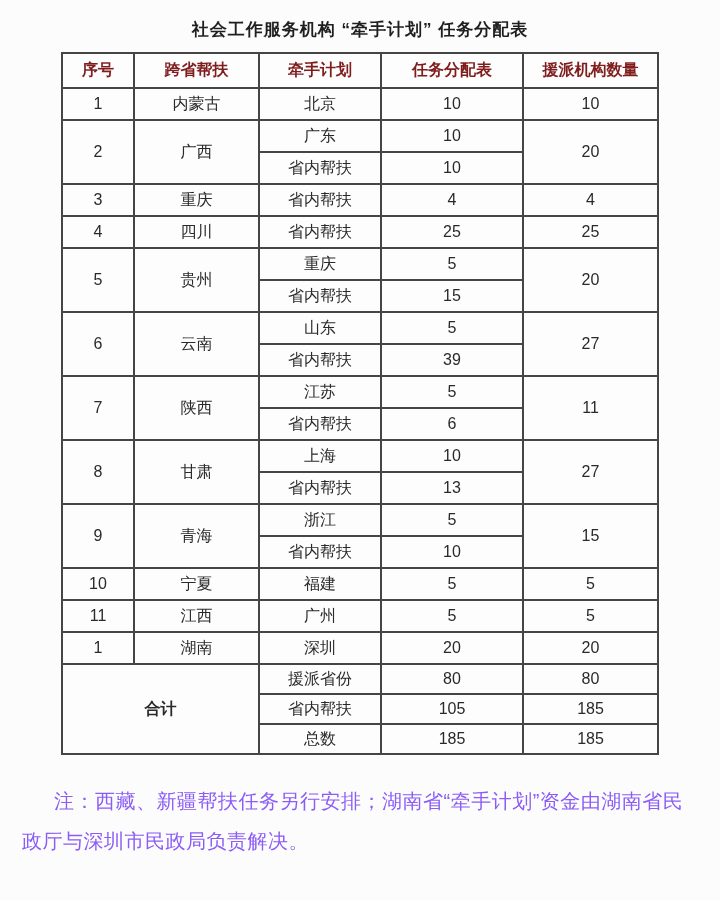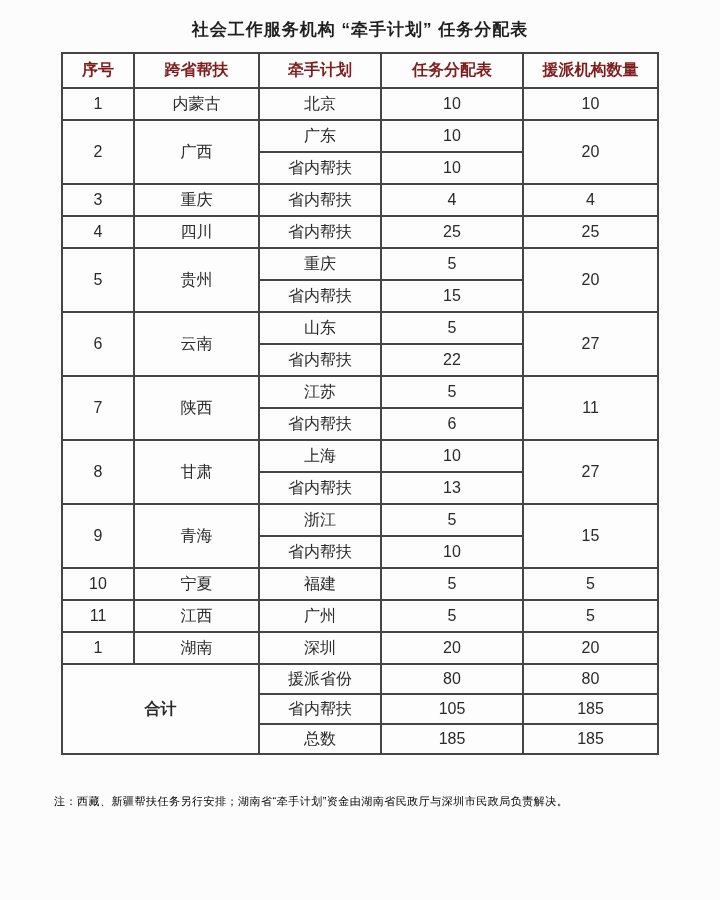"22" td { text: 22 -> 39 }
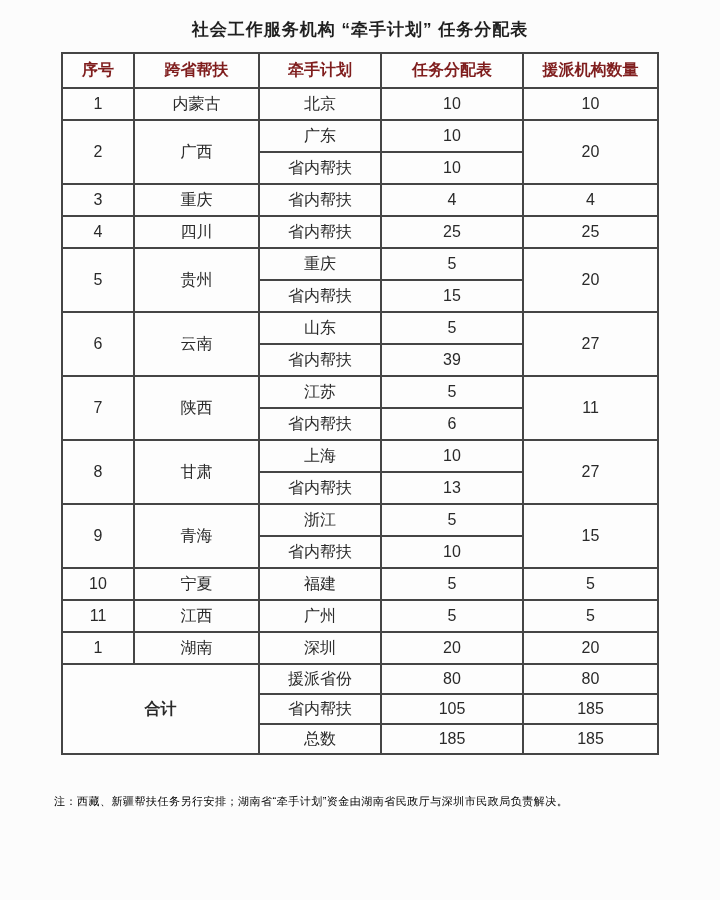"注：西藏、新疆帮扶任务另行安排；湖南省“牵手计划”资金由湖南省民政厅与深圳市民政" .note { color: #000000 -> #8b5cf6; font-size: 11px -> 20px }
